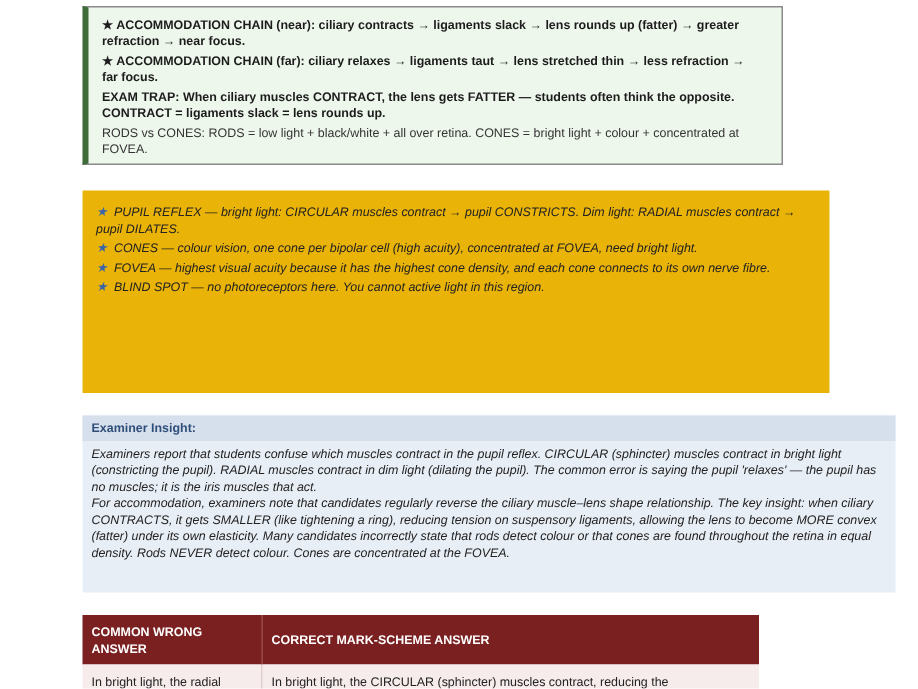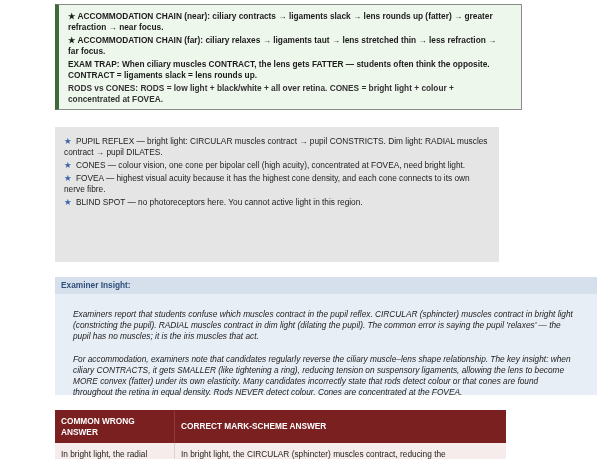"RODS vs CONES: RODS =" .green-box .n { font-weight: bold -> normal }
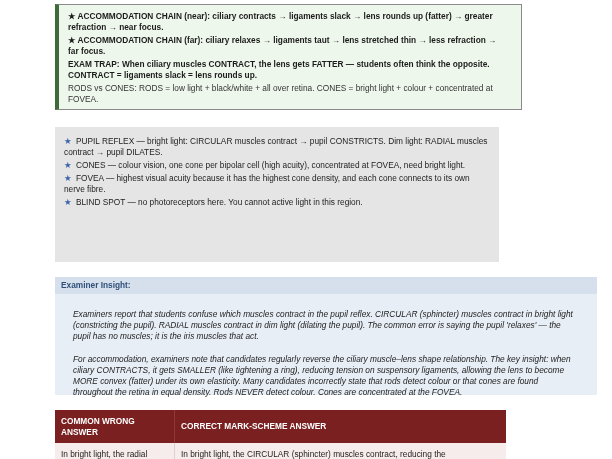"★ PUPIL REFLEX — bright" .blue-box { background: #e5e5e5 -> #eab308; font-style: none -> italic; width: 444px -> 498px }
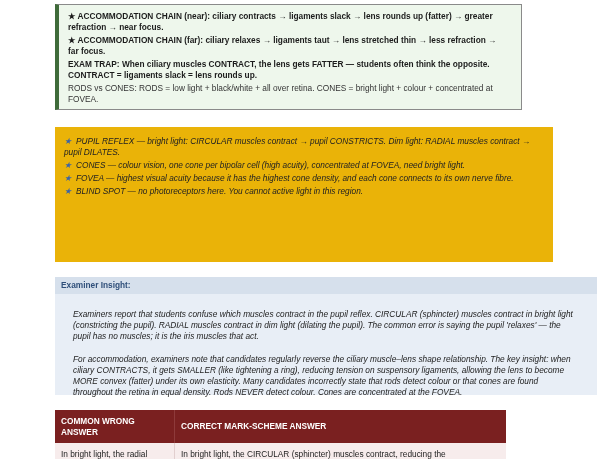"Examiners report that students confuse" .exam-body p { margin: 12px -> 0 }
